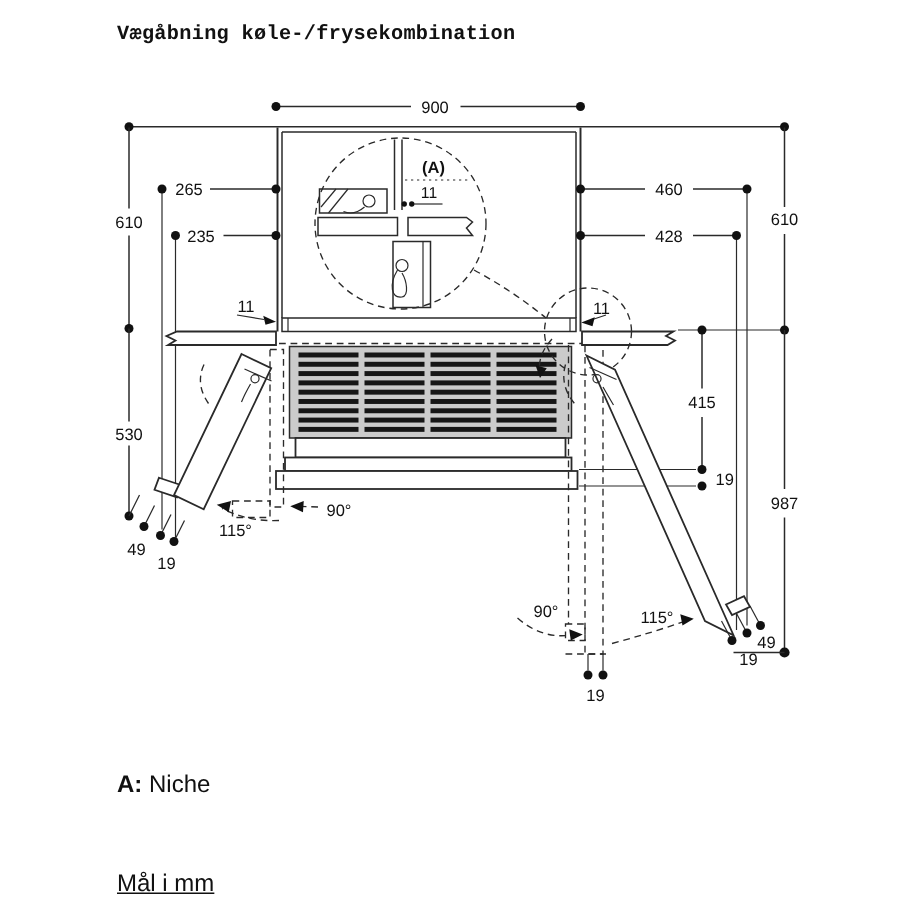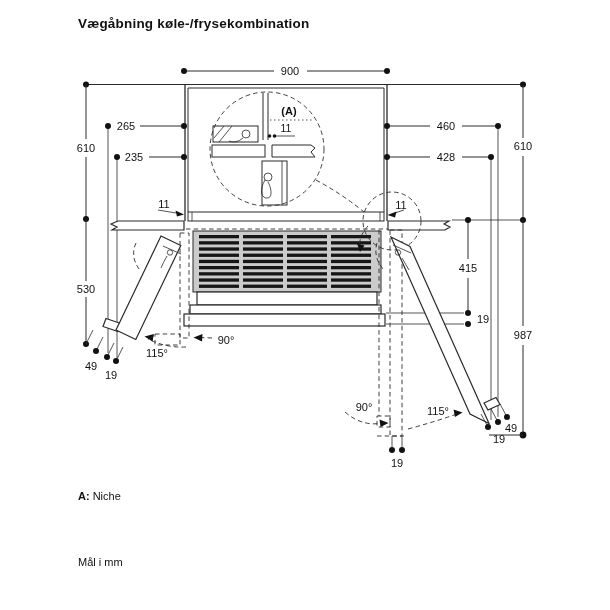"Vægåbning køle-/frysekombination" #title { font-family: none -> Liberation Mono, monospace }
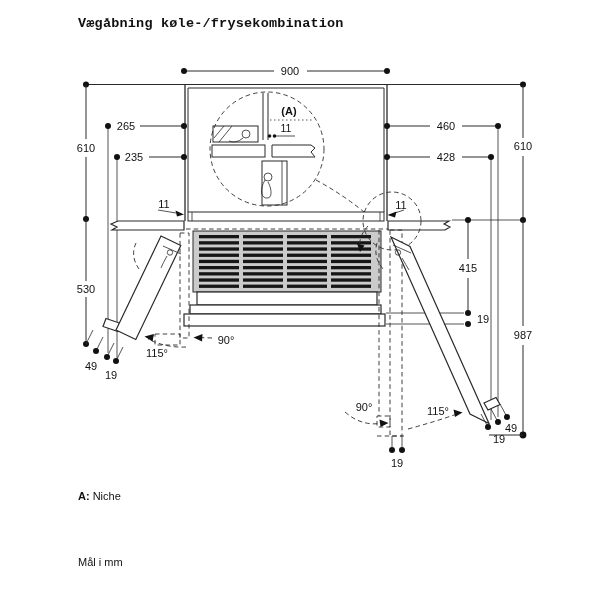"A: Niche" .note { font-size: 11px -> 16px; margin-top: none -> 28px }
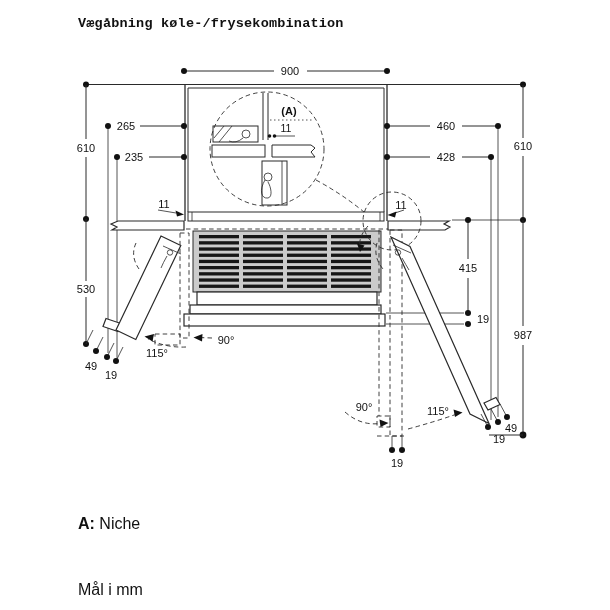"Mål i mm" #note-units { text-decoration: none -> underline }
